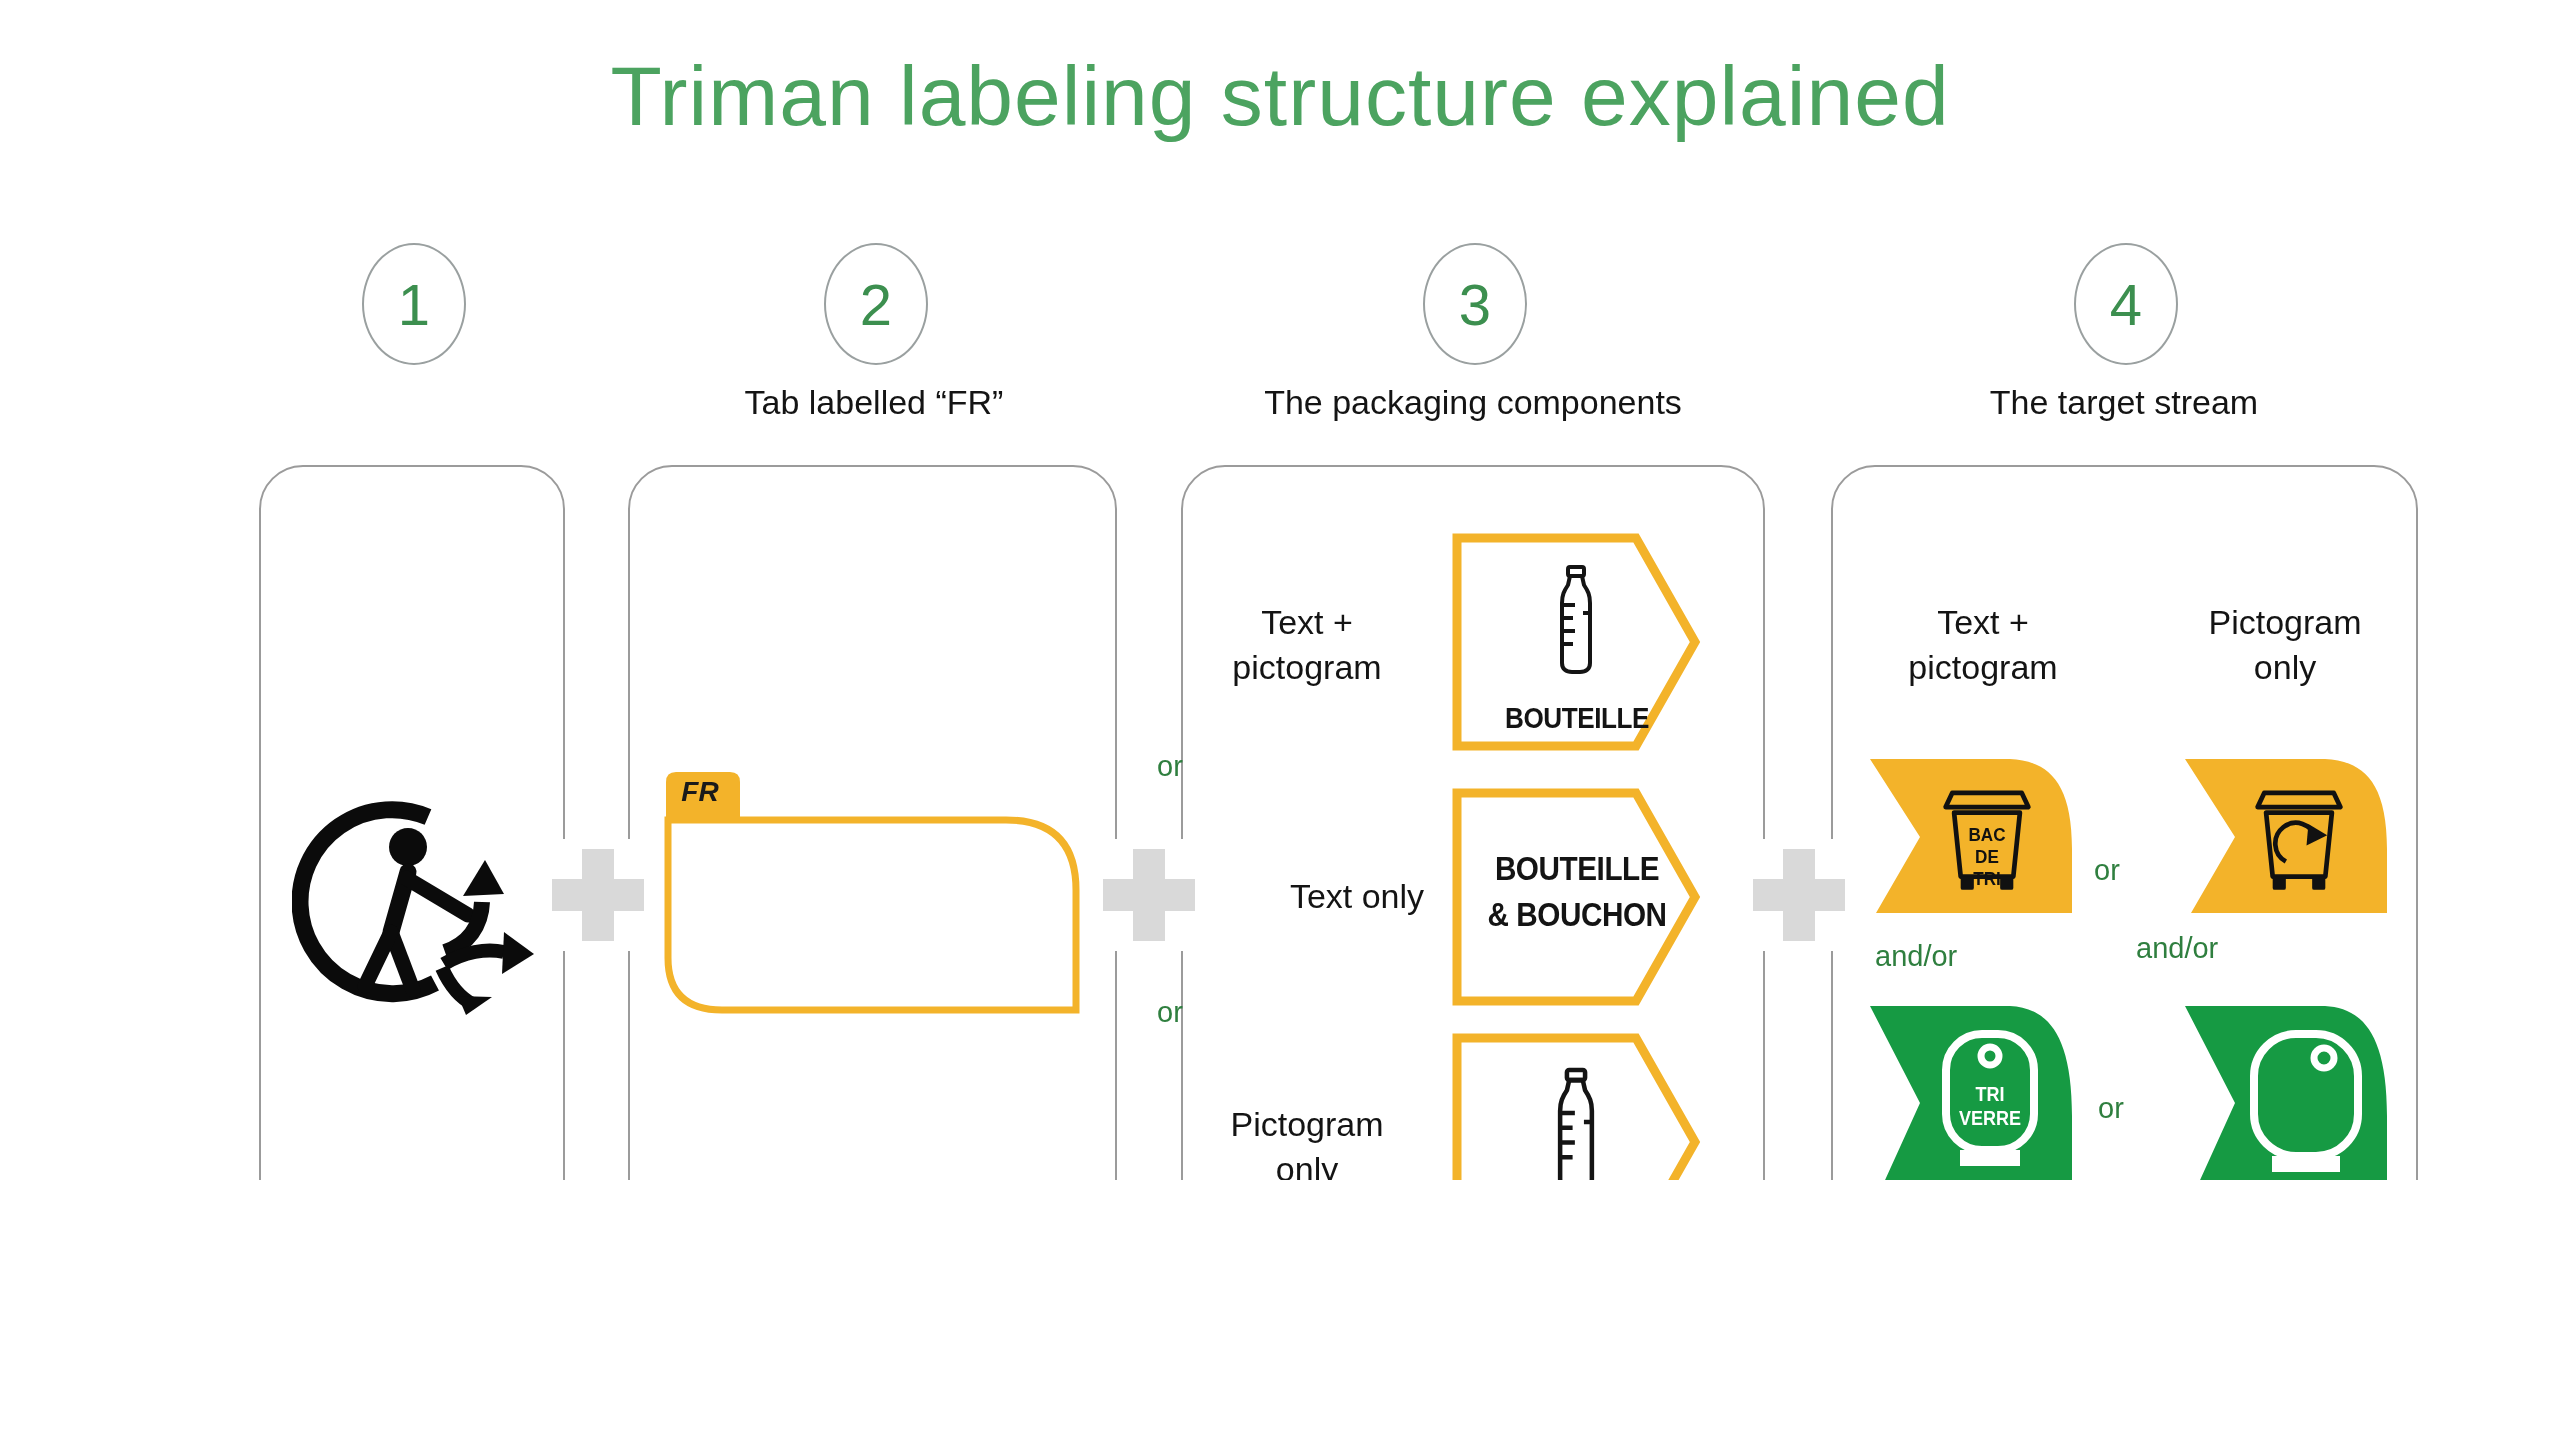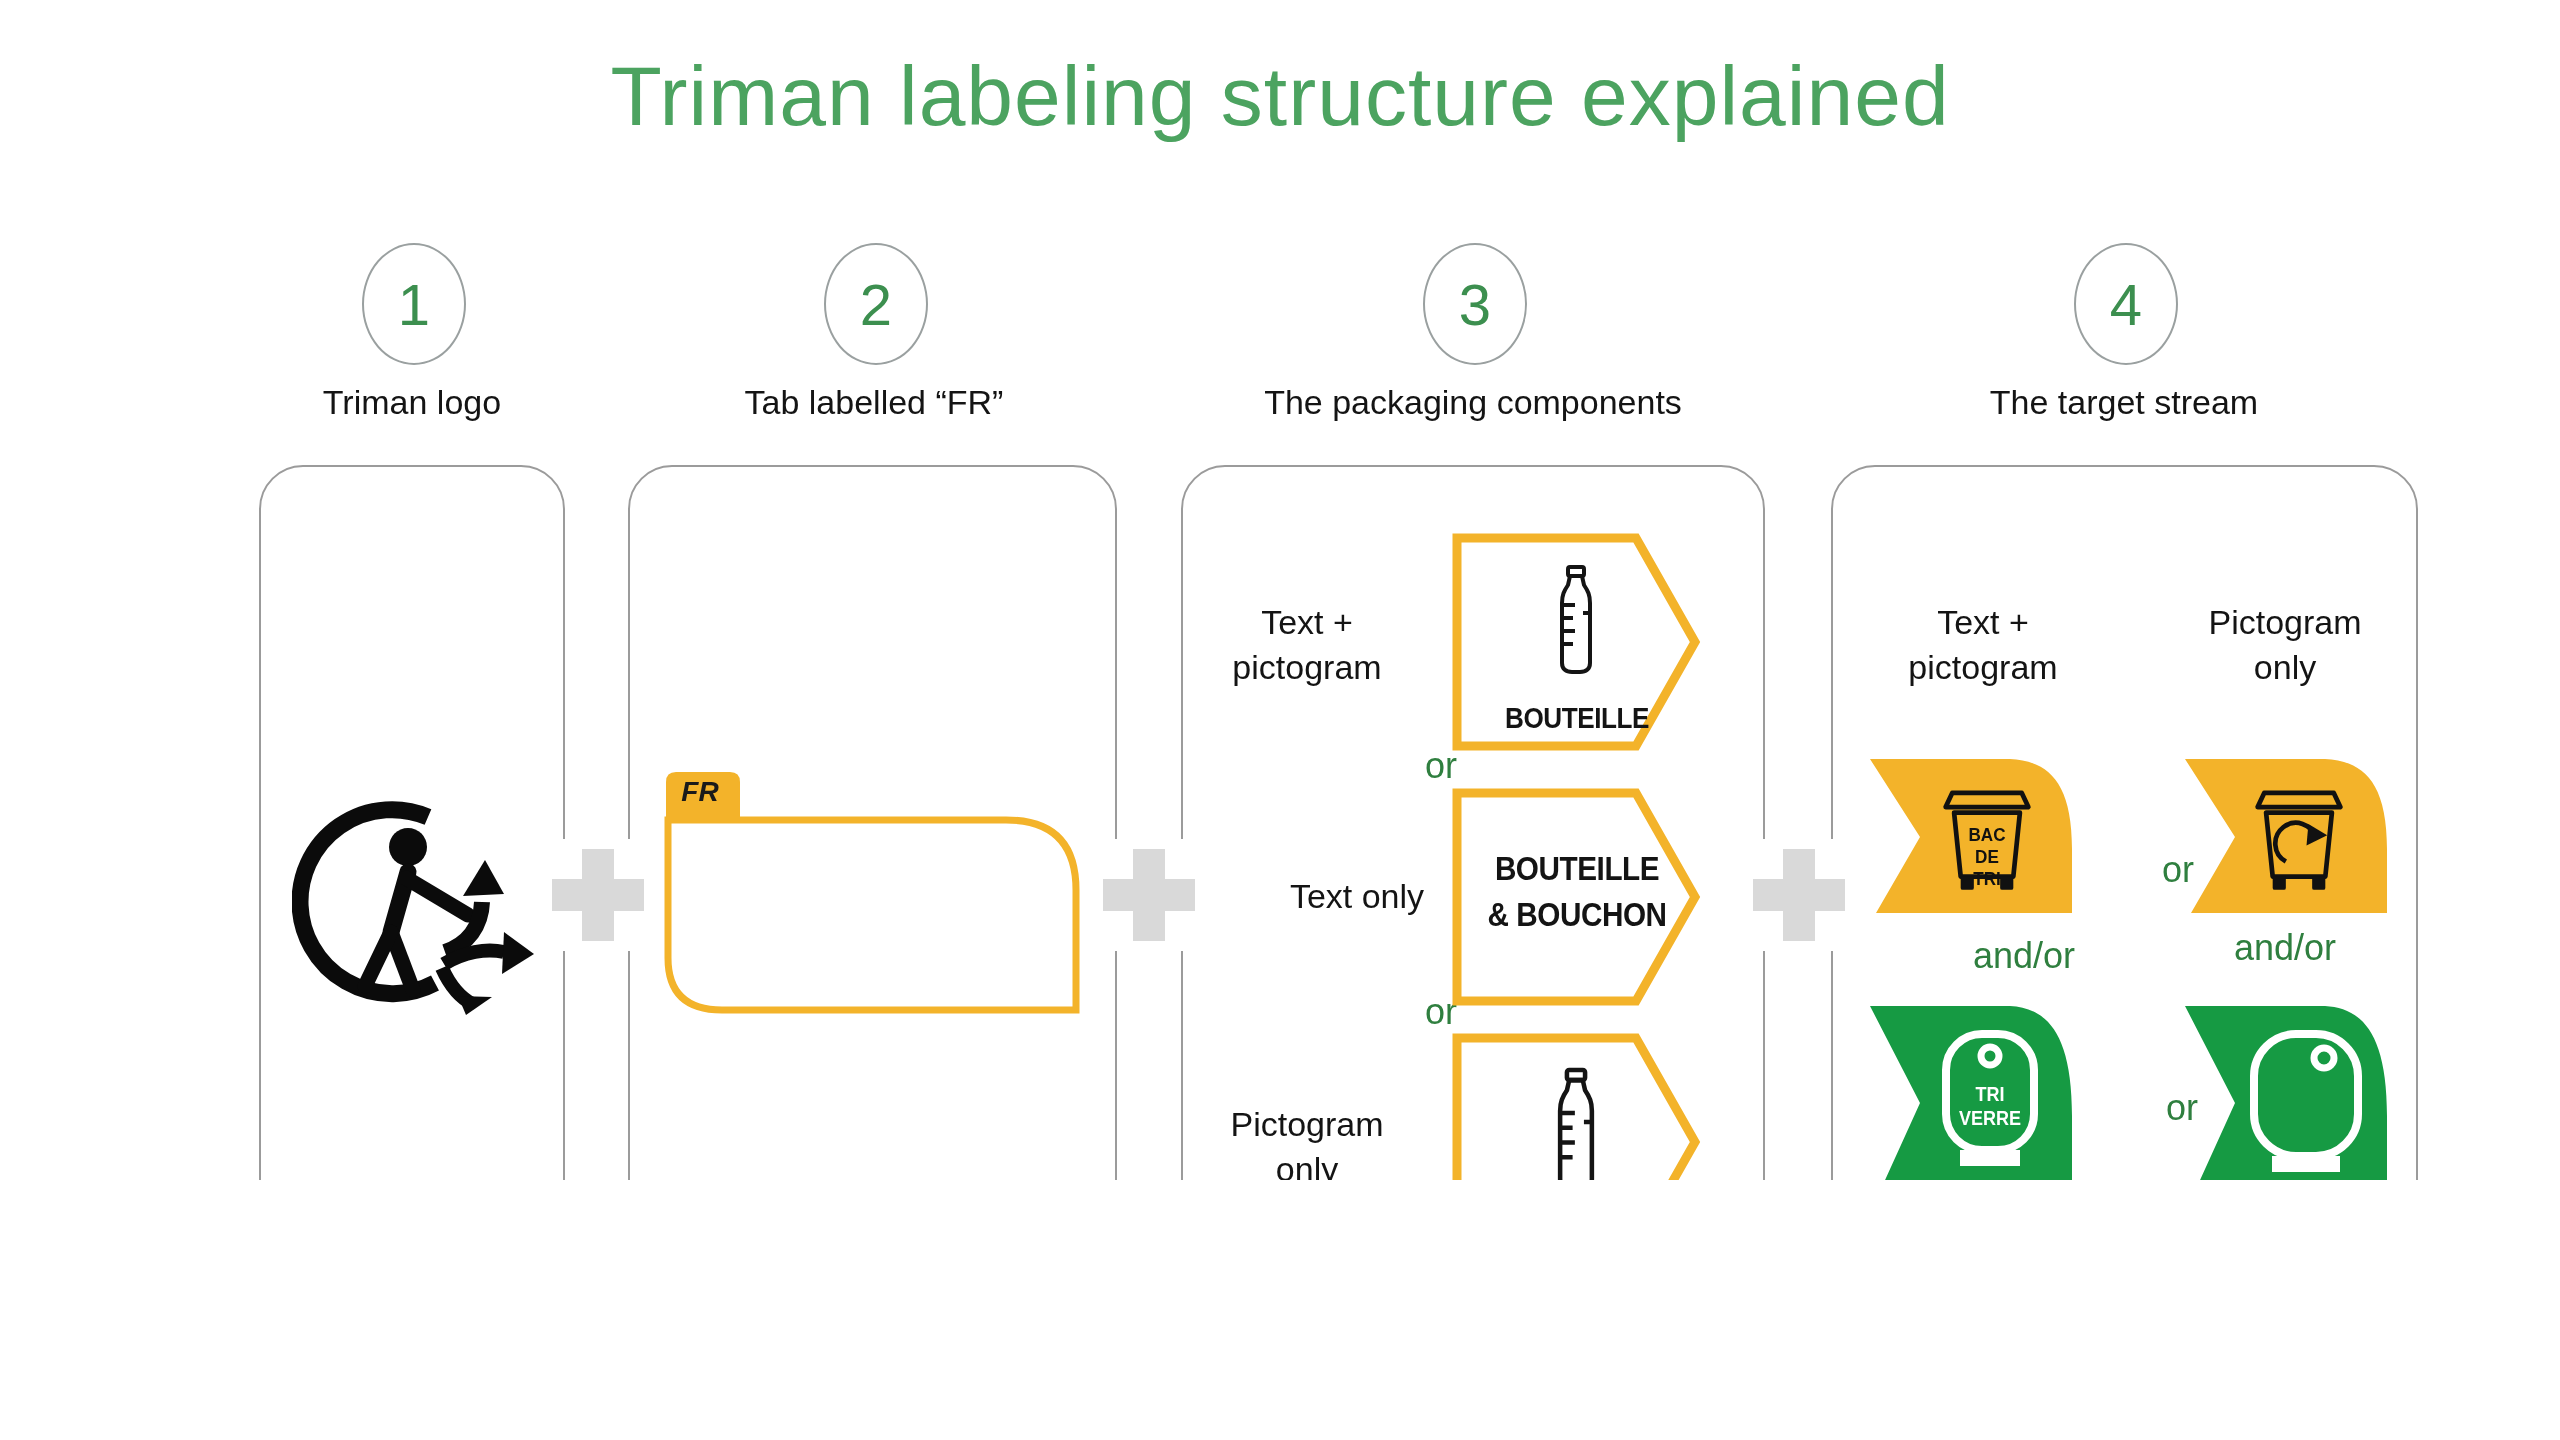"Triman logo" div.step-label { html: <div>Triman logo</div> -> none }
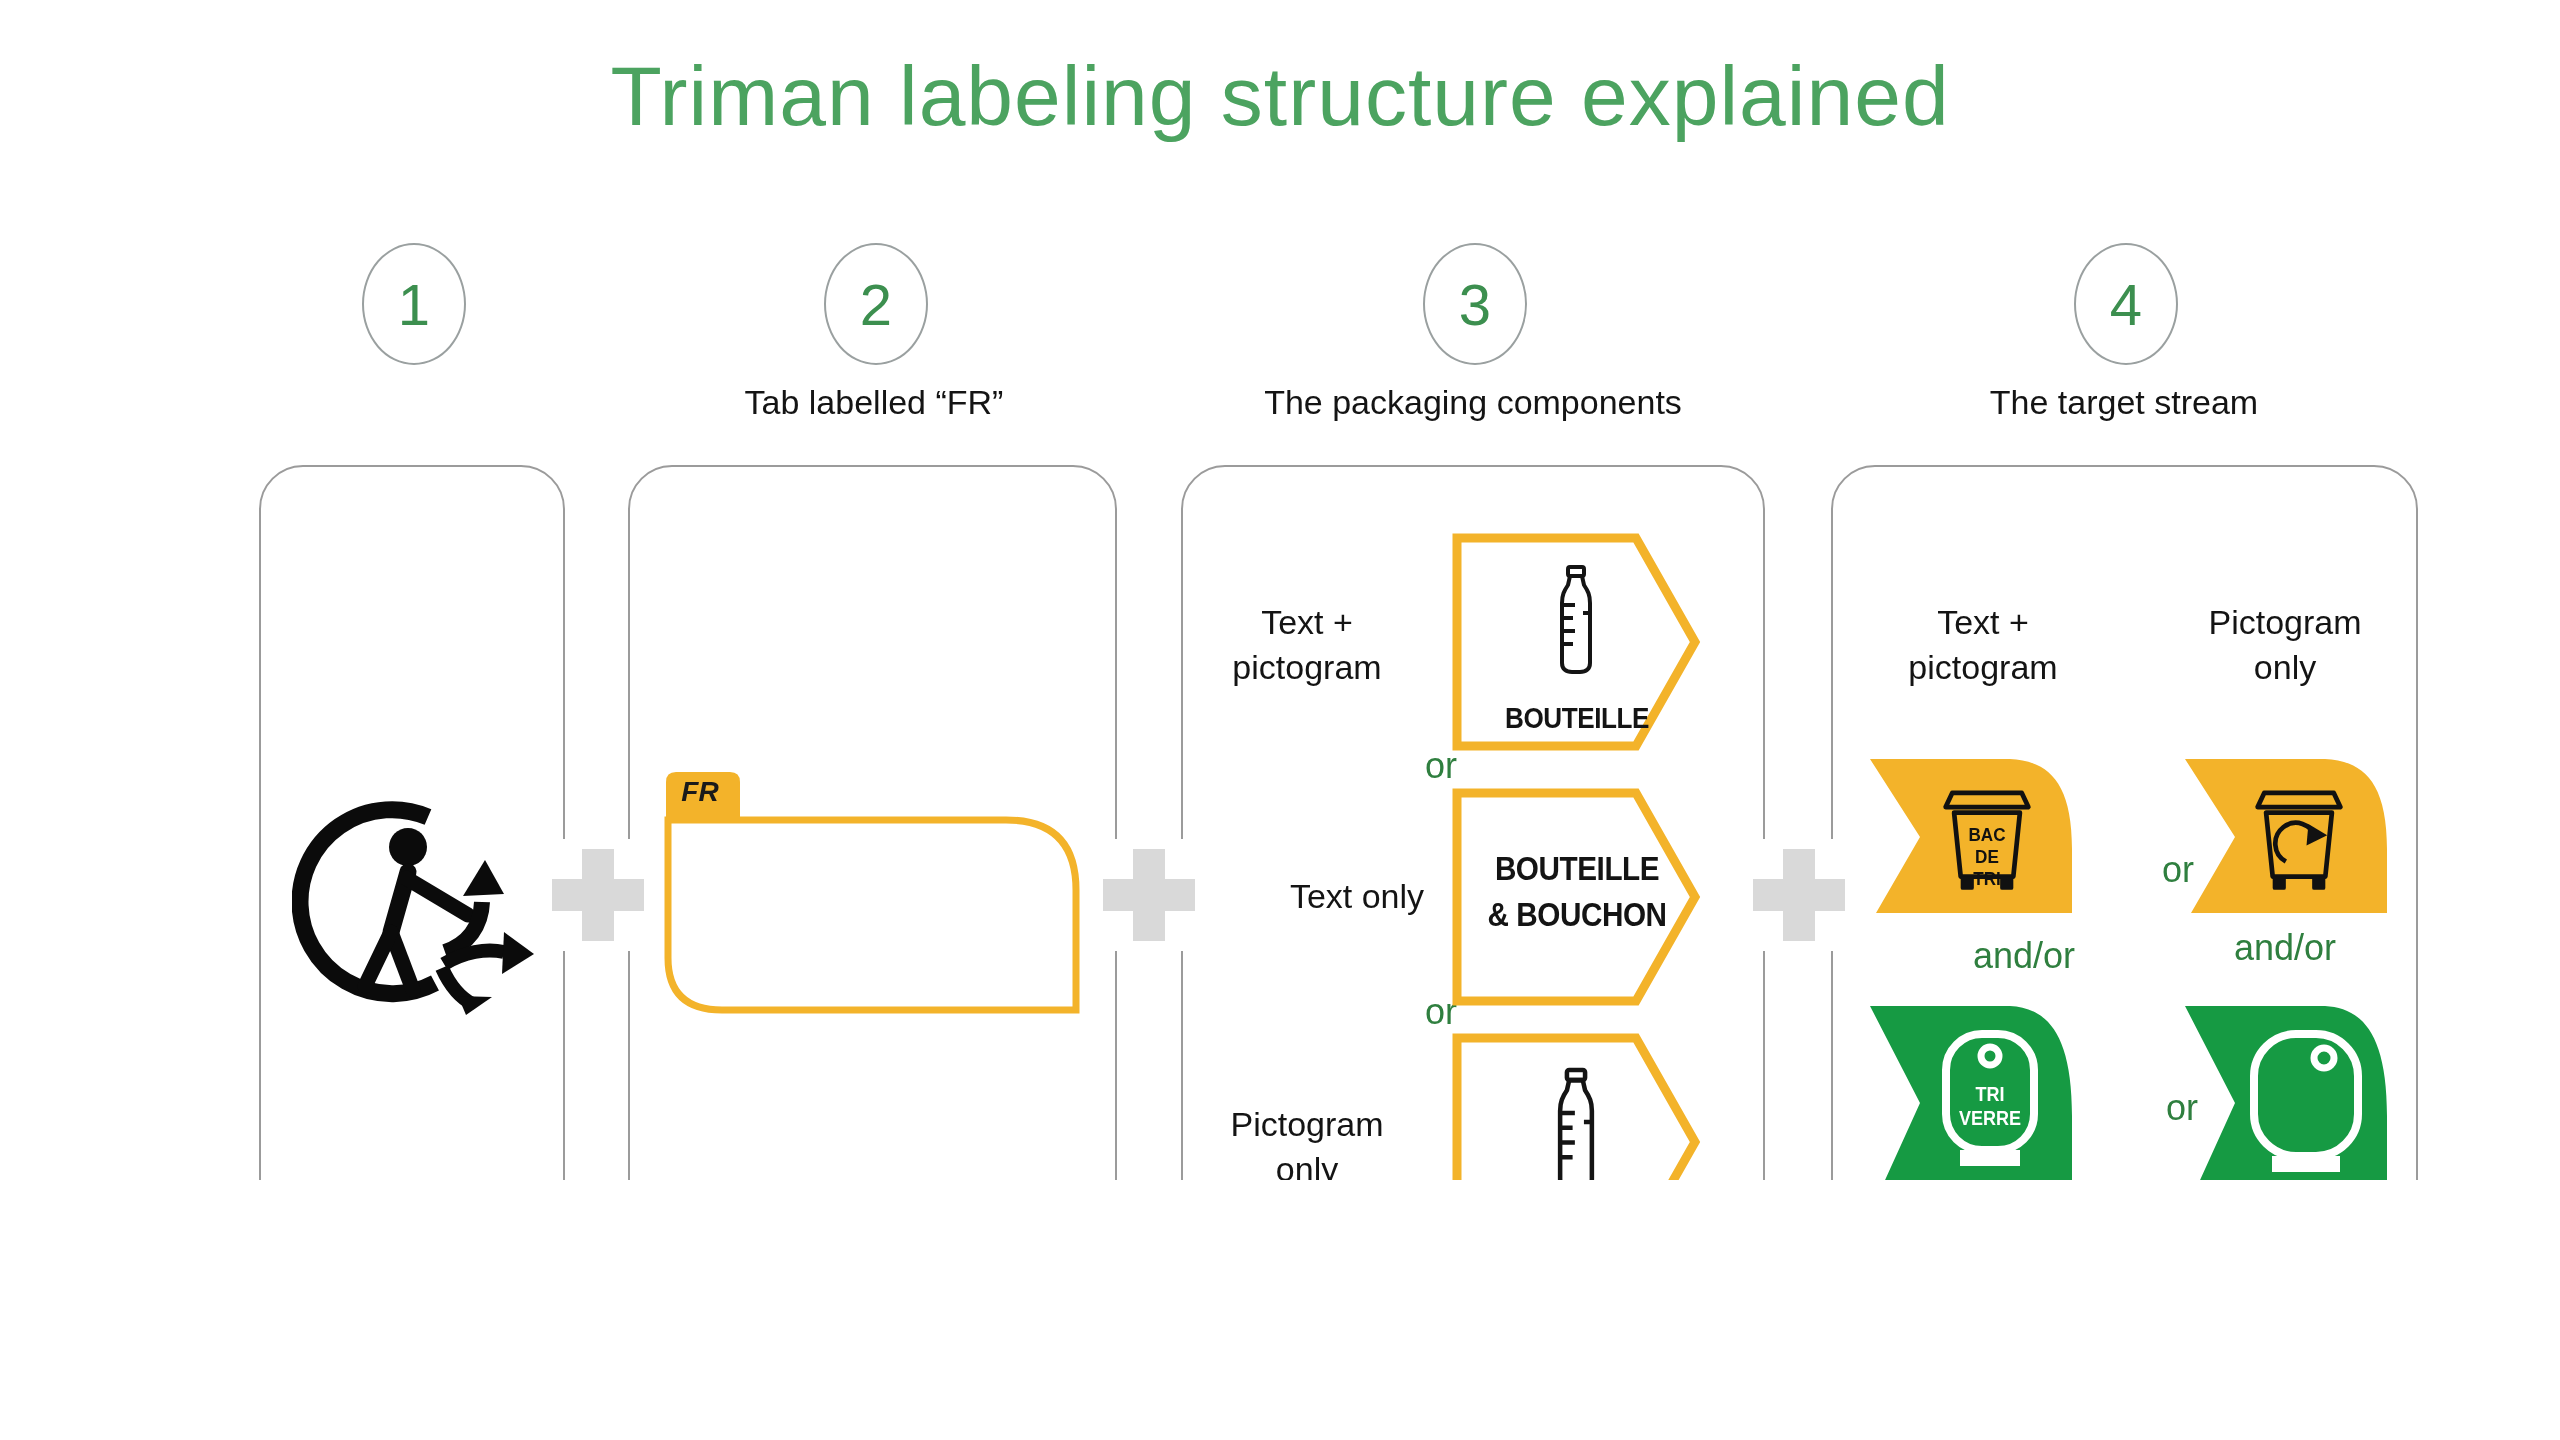"or" .green-or { font-size: 36px -> 29px; text-align: right -> left }
